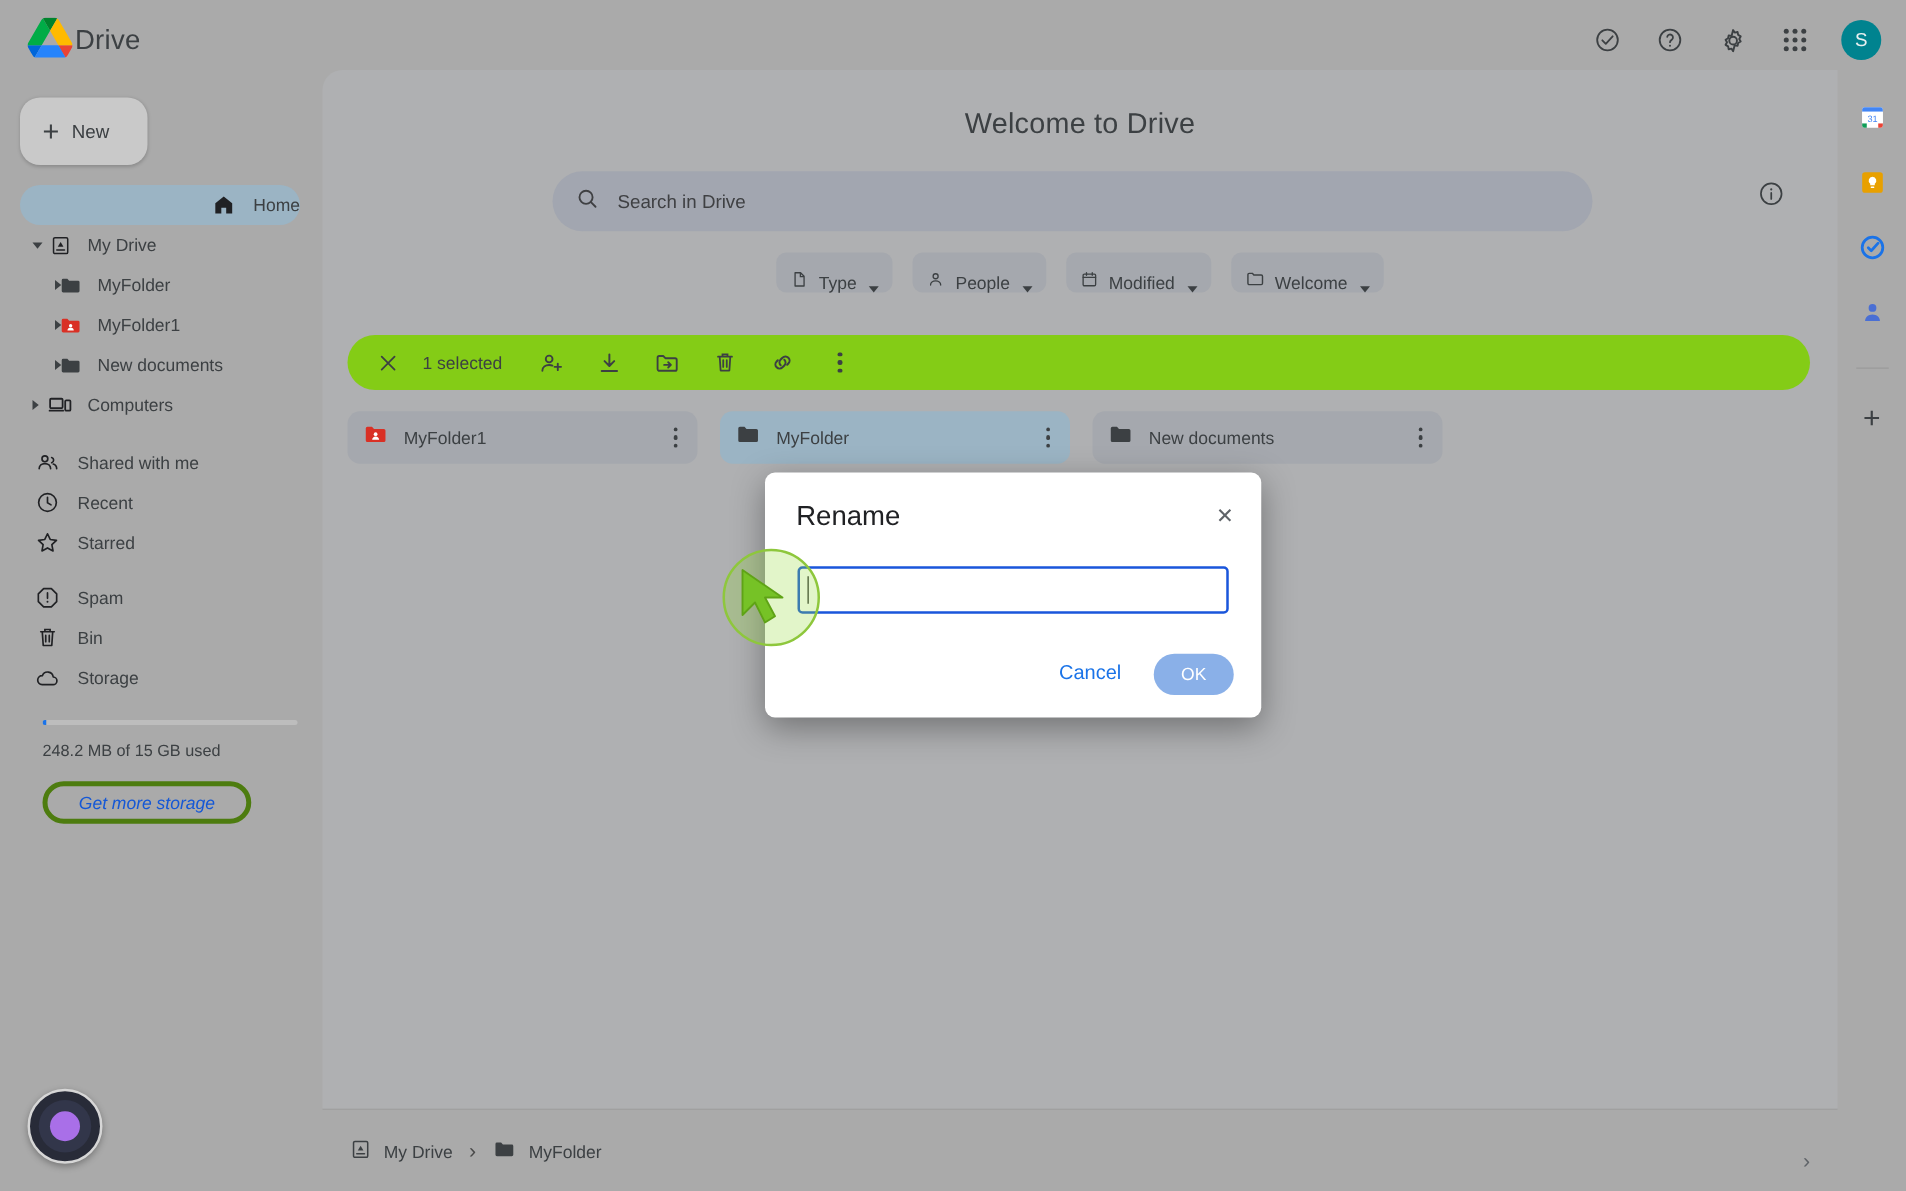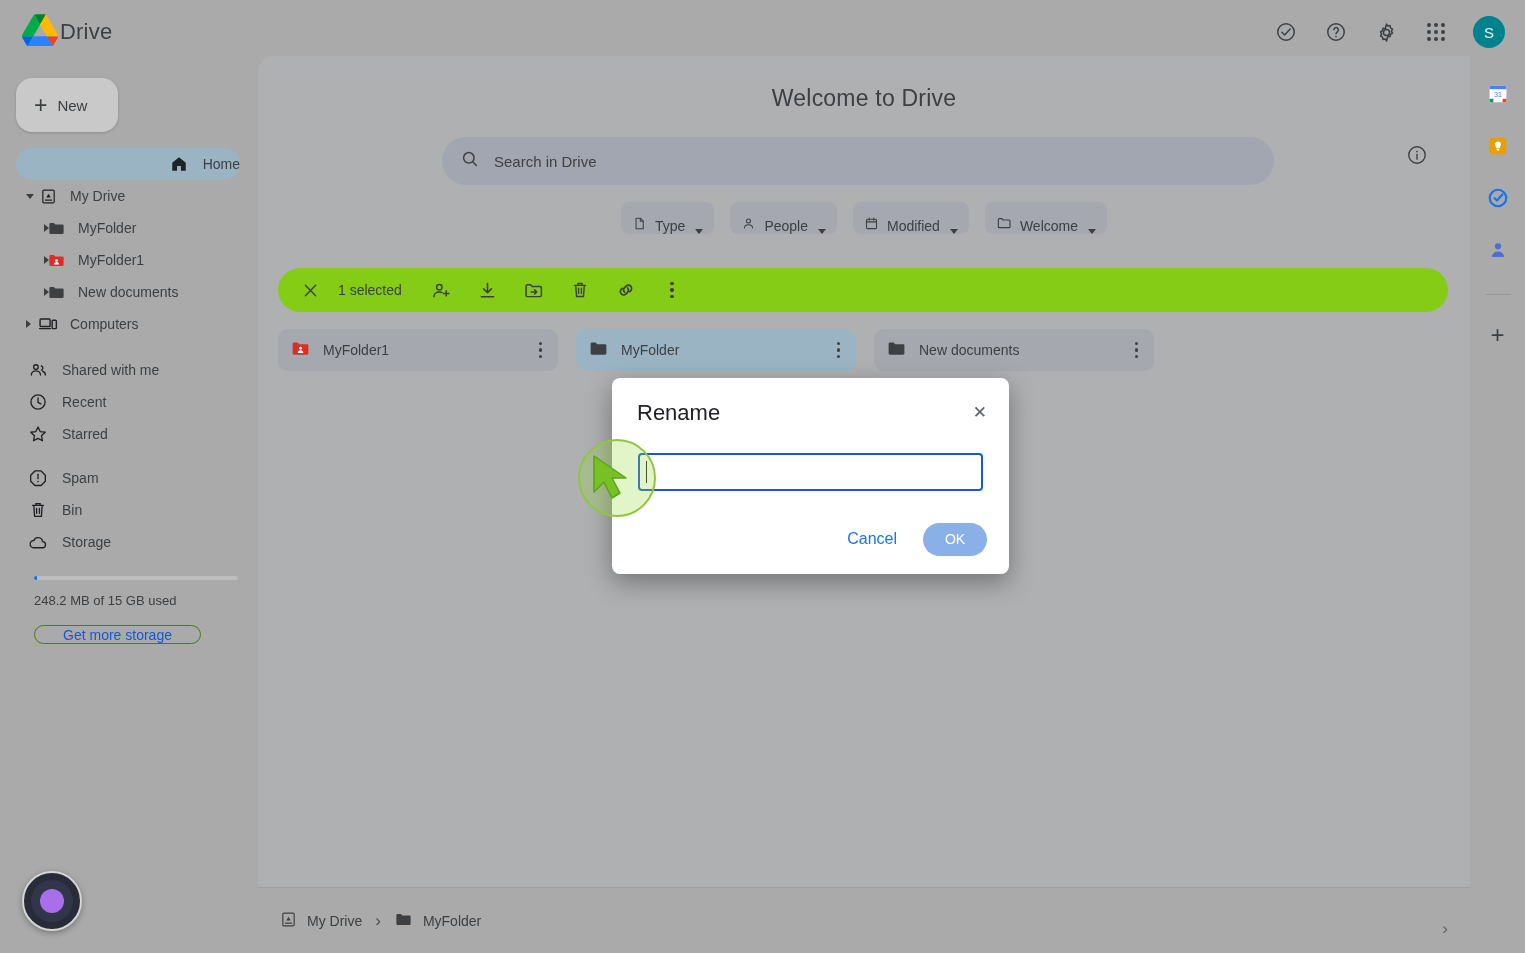"Get more storage" .storage-btn { border: 1px solid #4d7c0f -> 4px solid #4d7c0f; font-style: none -> italic; height: 19px -> 34px }
